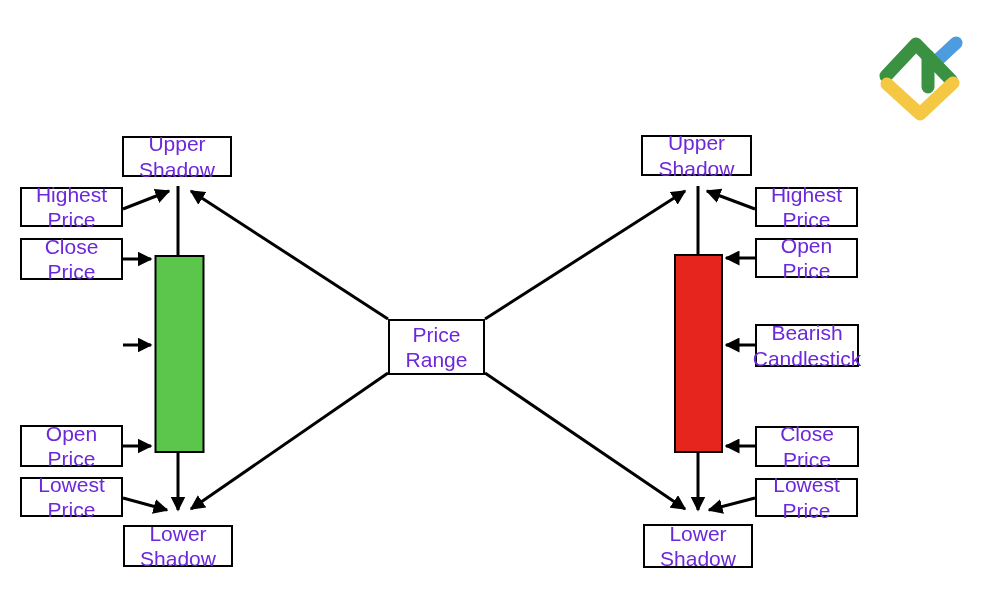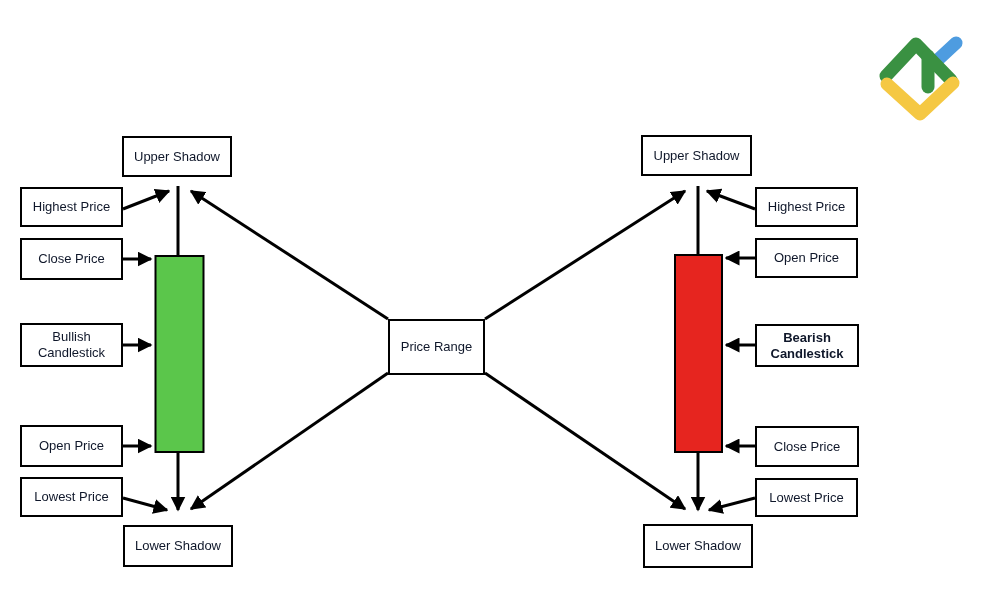"Upper Shadow" .box { color: #0f172a -> #6d28d9; font-size: 13px -> 21px }
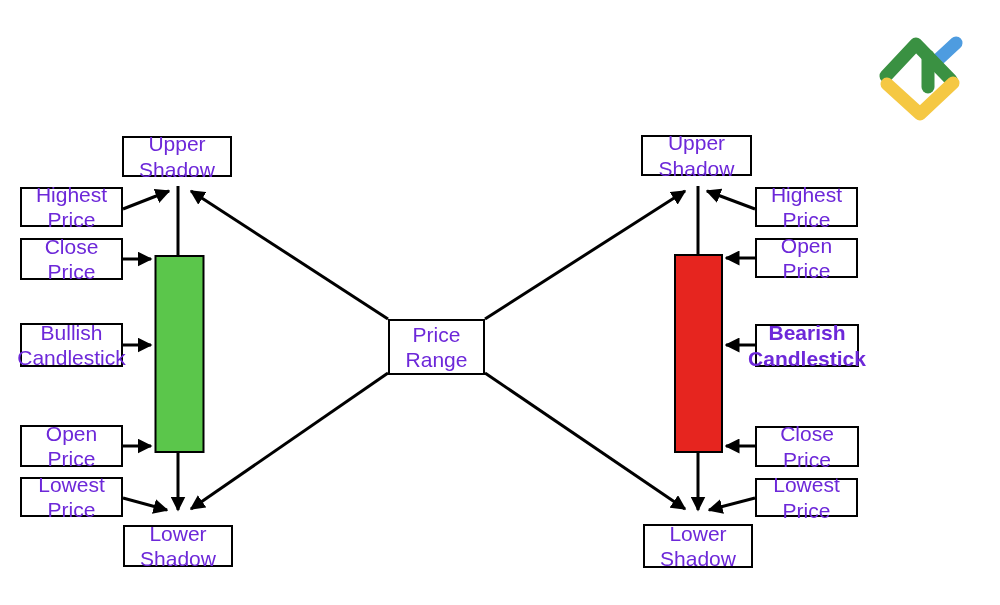"Bullish Candlestick" div.box { html: <div>Bullish Candlestick</div> -> none }
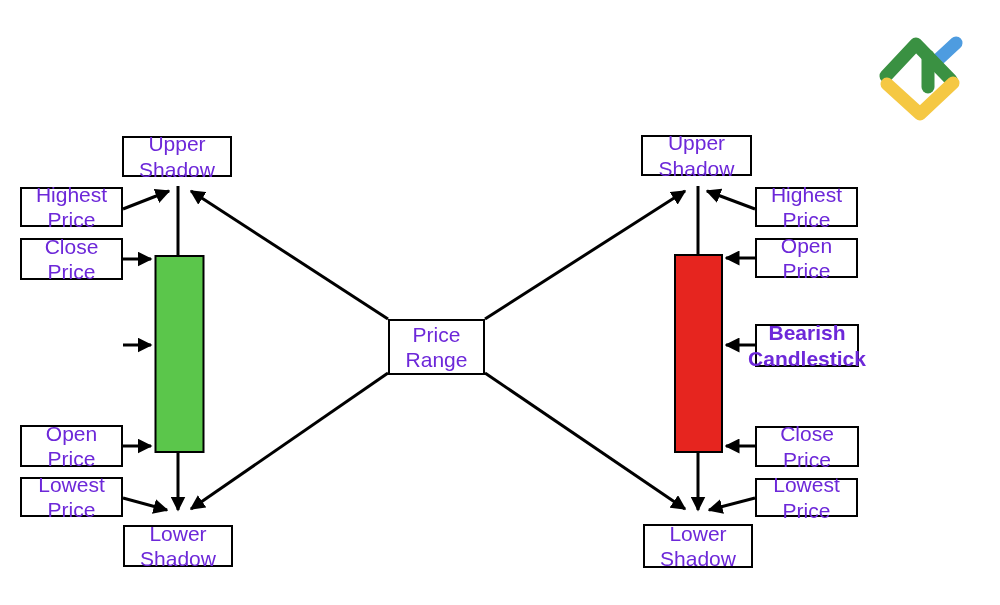"Bearish Candlestick" div.box { font-weight: bold -> none }
